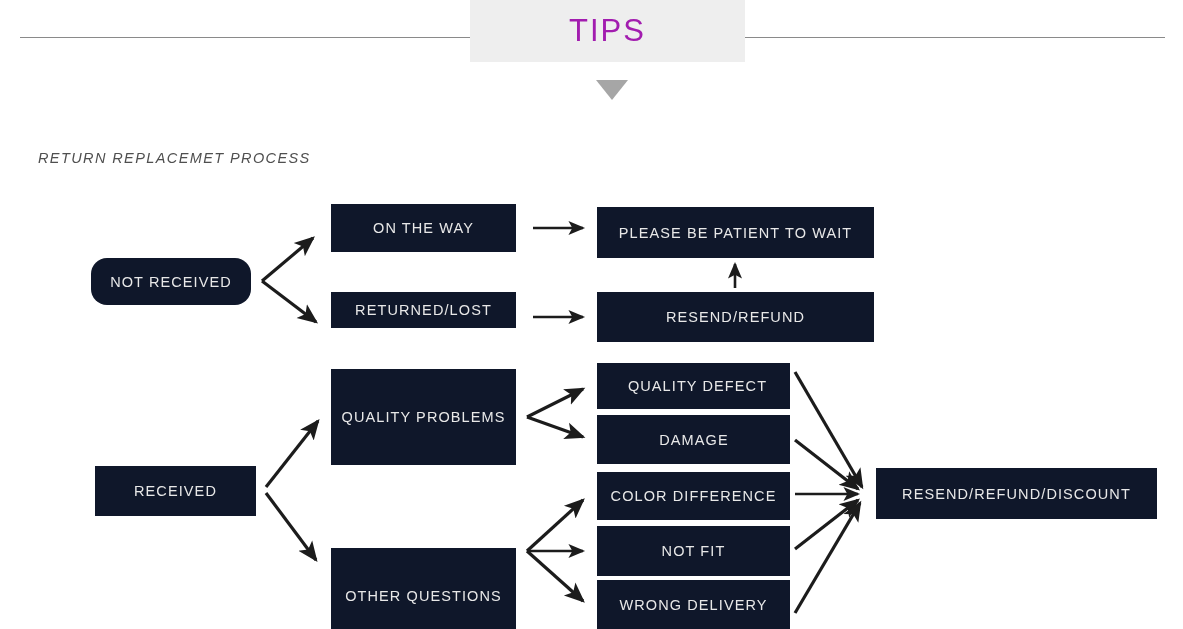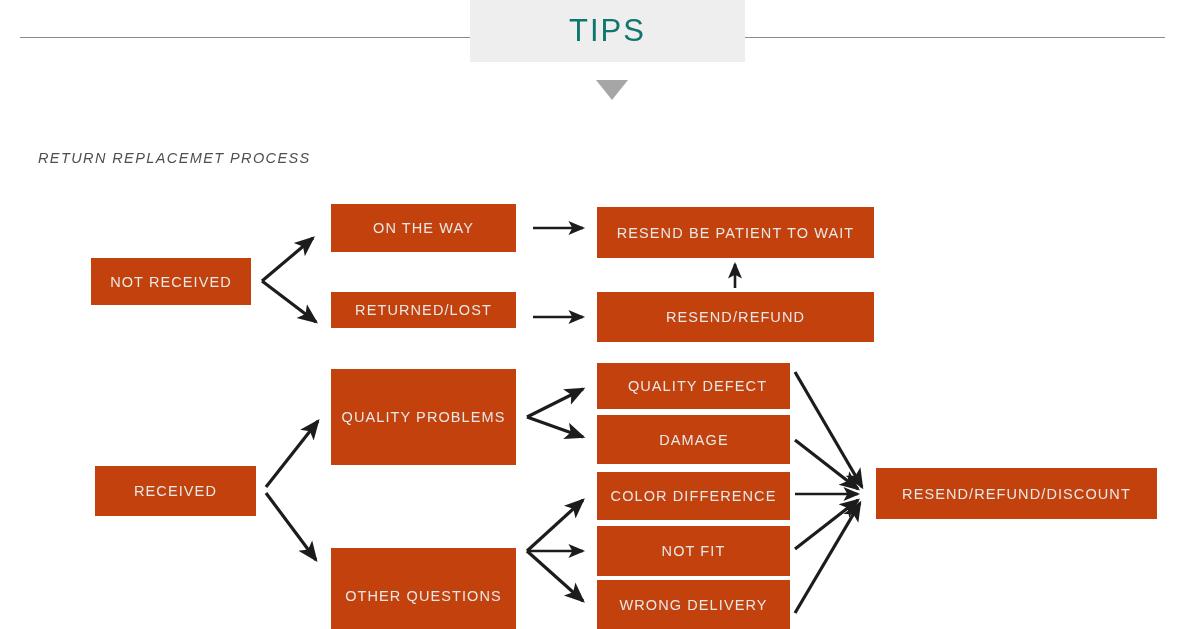"TIPS" #tips-title { color: #0f766e -> #a21caf }
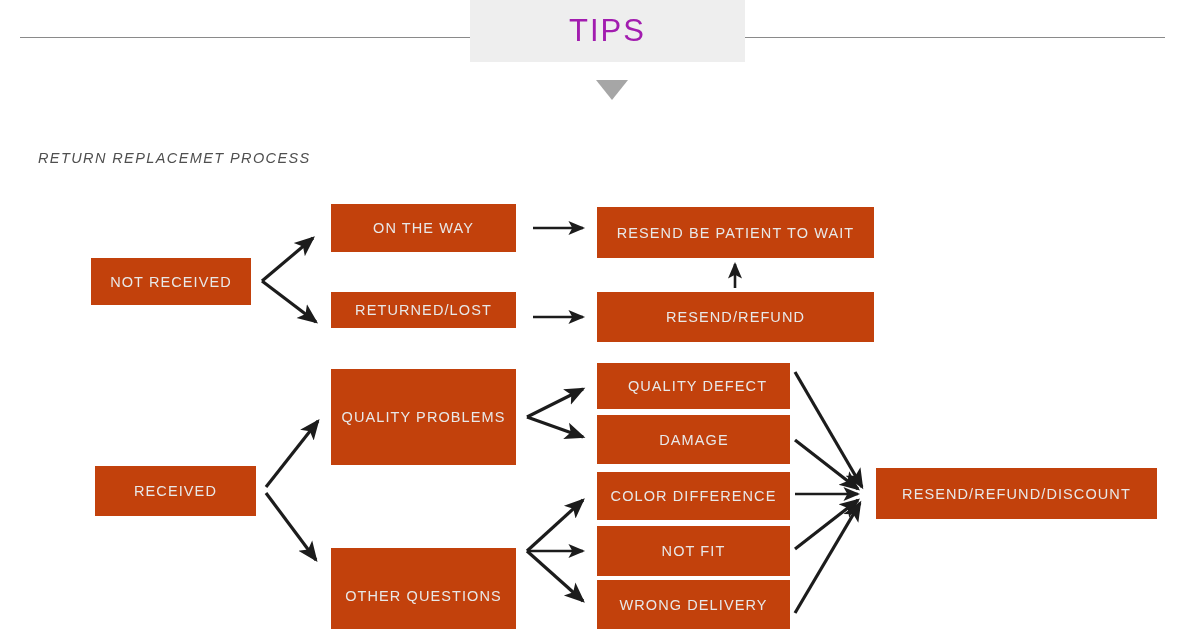"ON THE WAY" .node { background: #c2410c -> #0f172a }
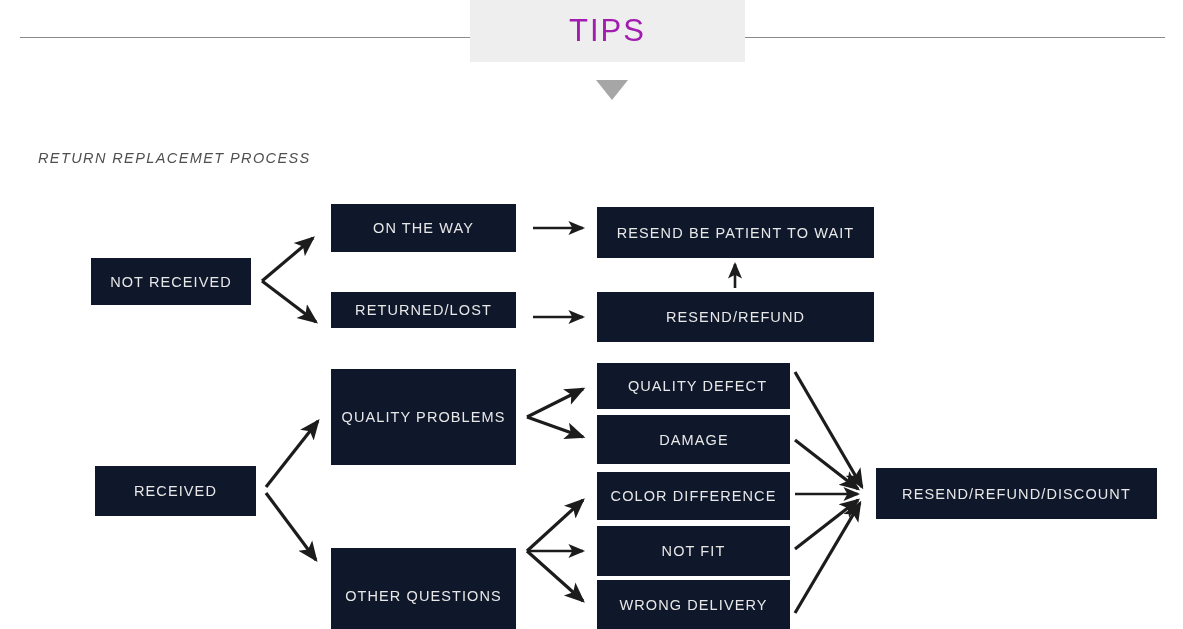"RESEND BE PATIENT TO WAIT" div.node { text: RESEND -> PLEASE }
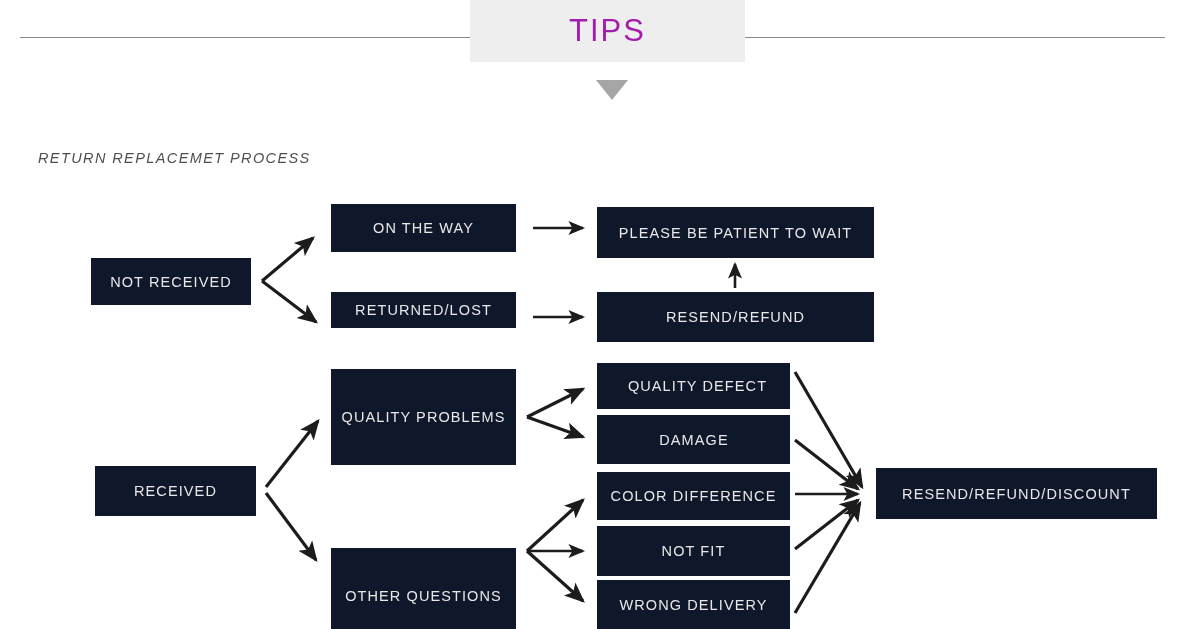"NOT RECEIVED" #node-not-received { border-radius: none -> 16px }
